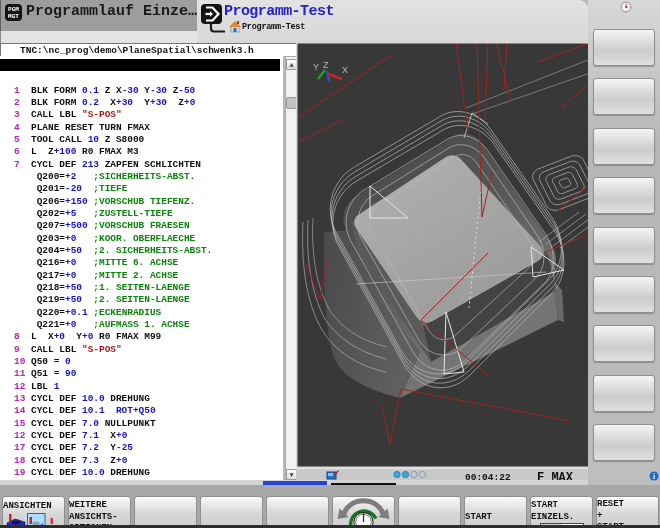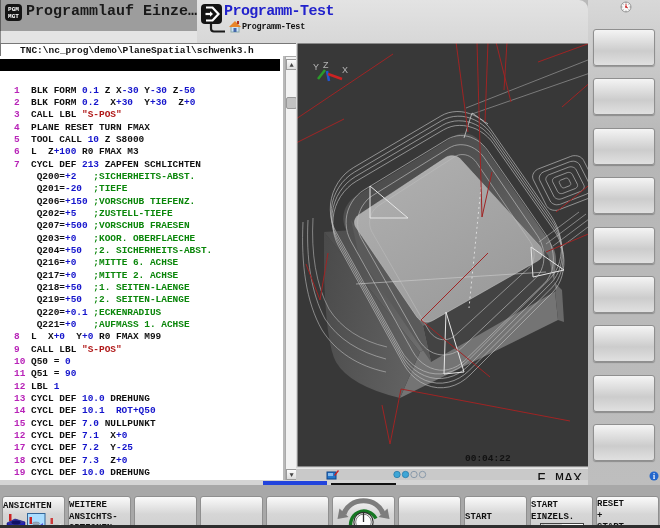"00:04:22" #stime { top: 453px -> 472px }
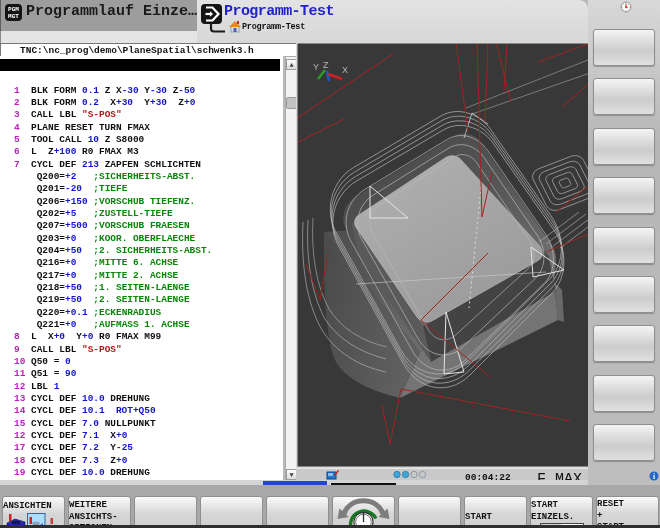"F MAX" #sfmax { font-size: 15px -> 12px; font-weight: normal -> bold }
